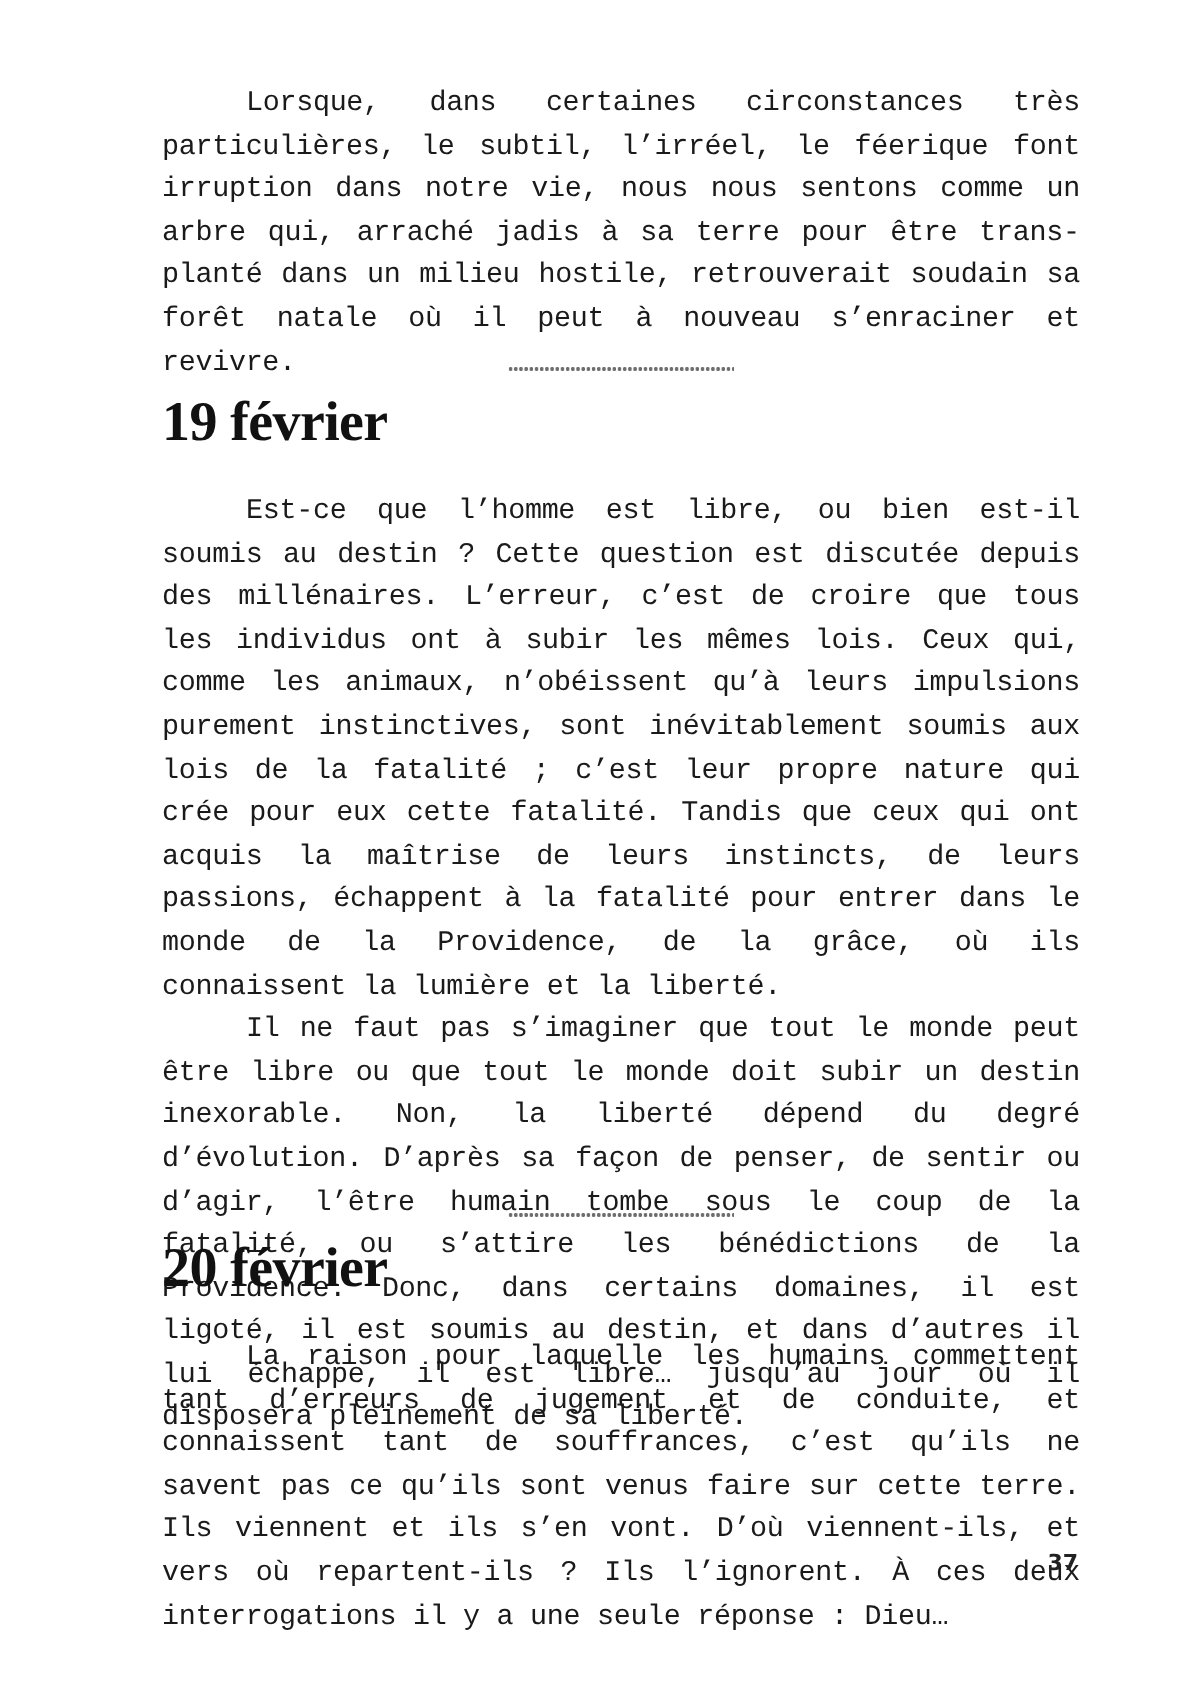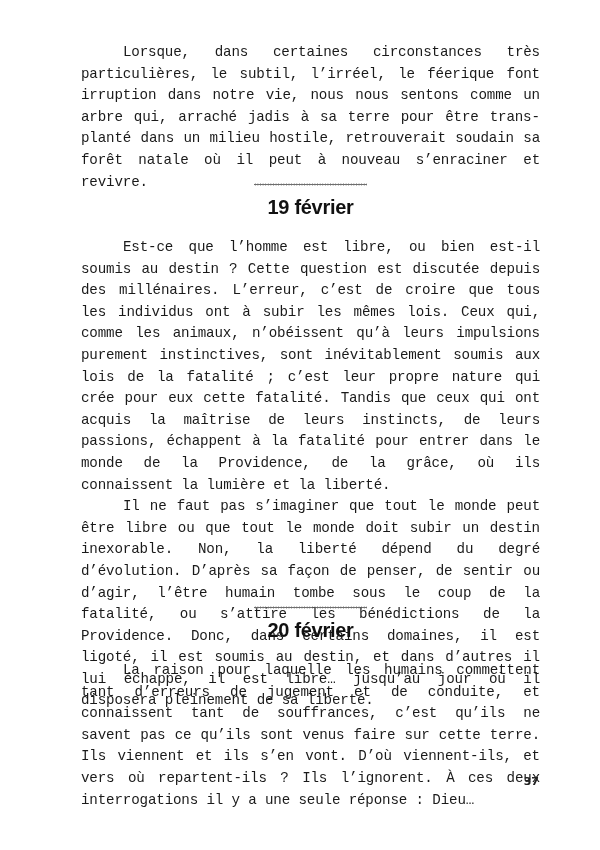"19 février" .heading { font-family: Liberation Sans, sans-serif -> Liberation Serif, serif; font-size: 20px -> 28px; text-align: center -> none }
